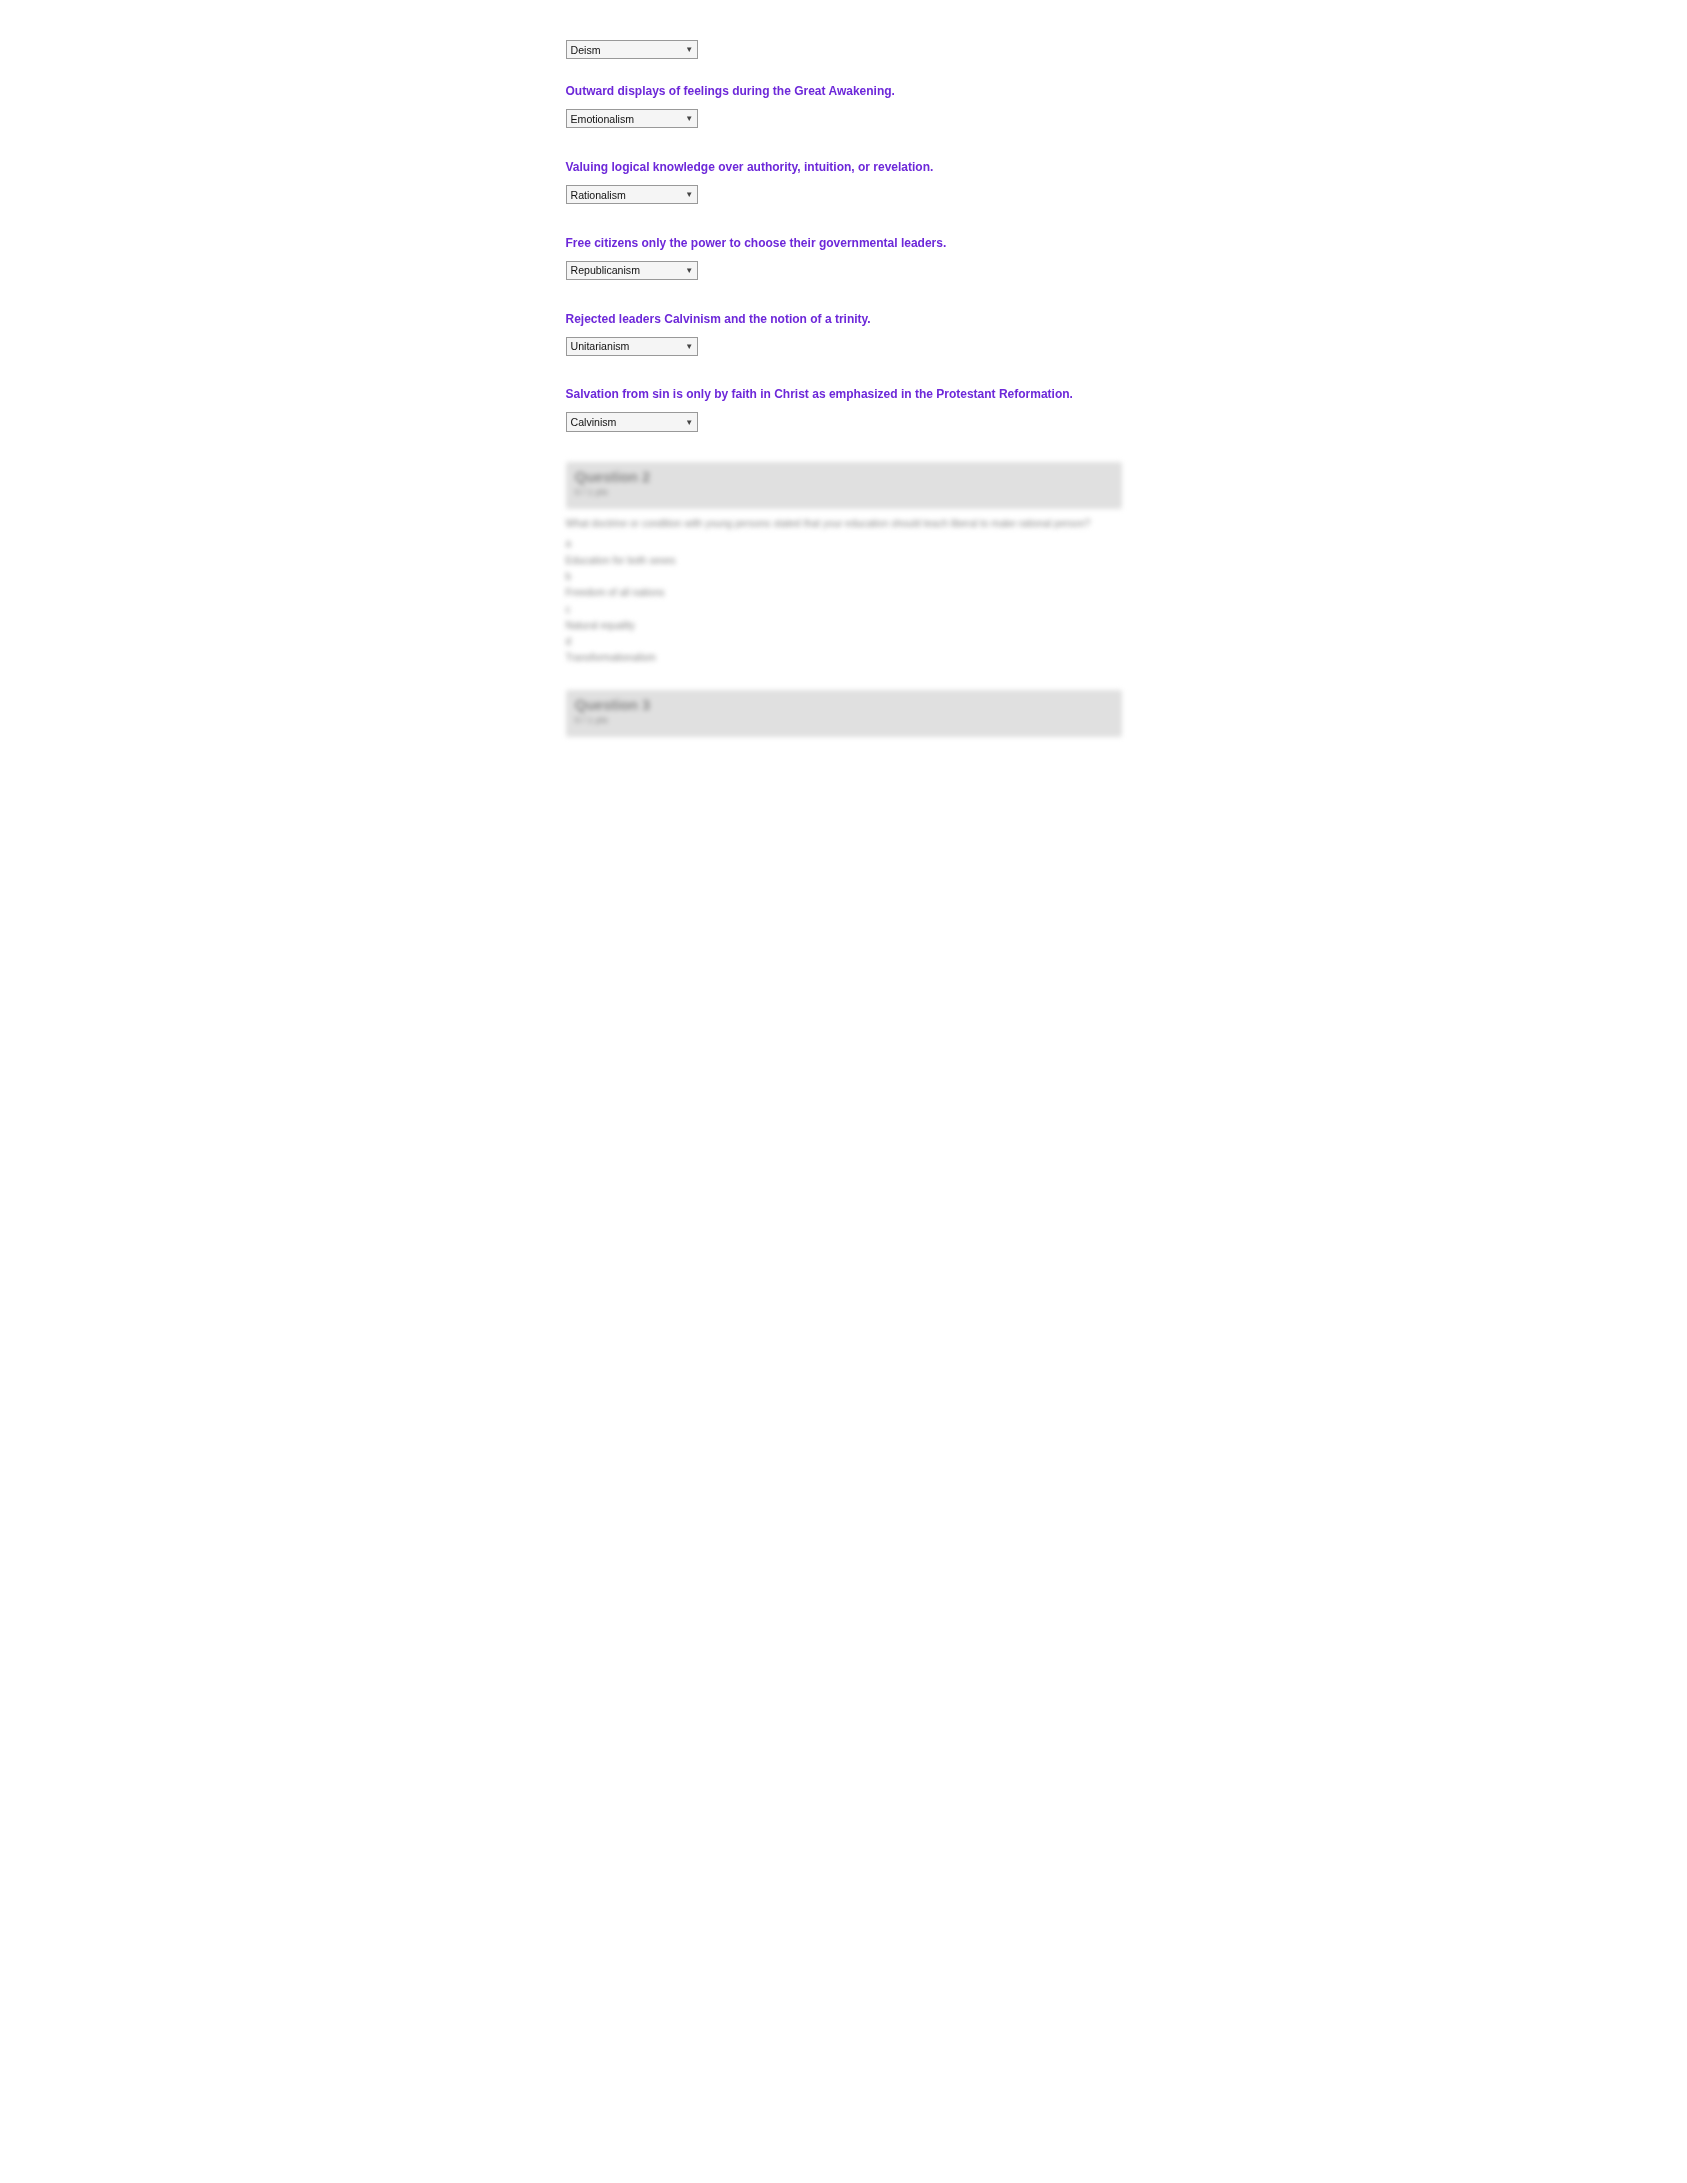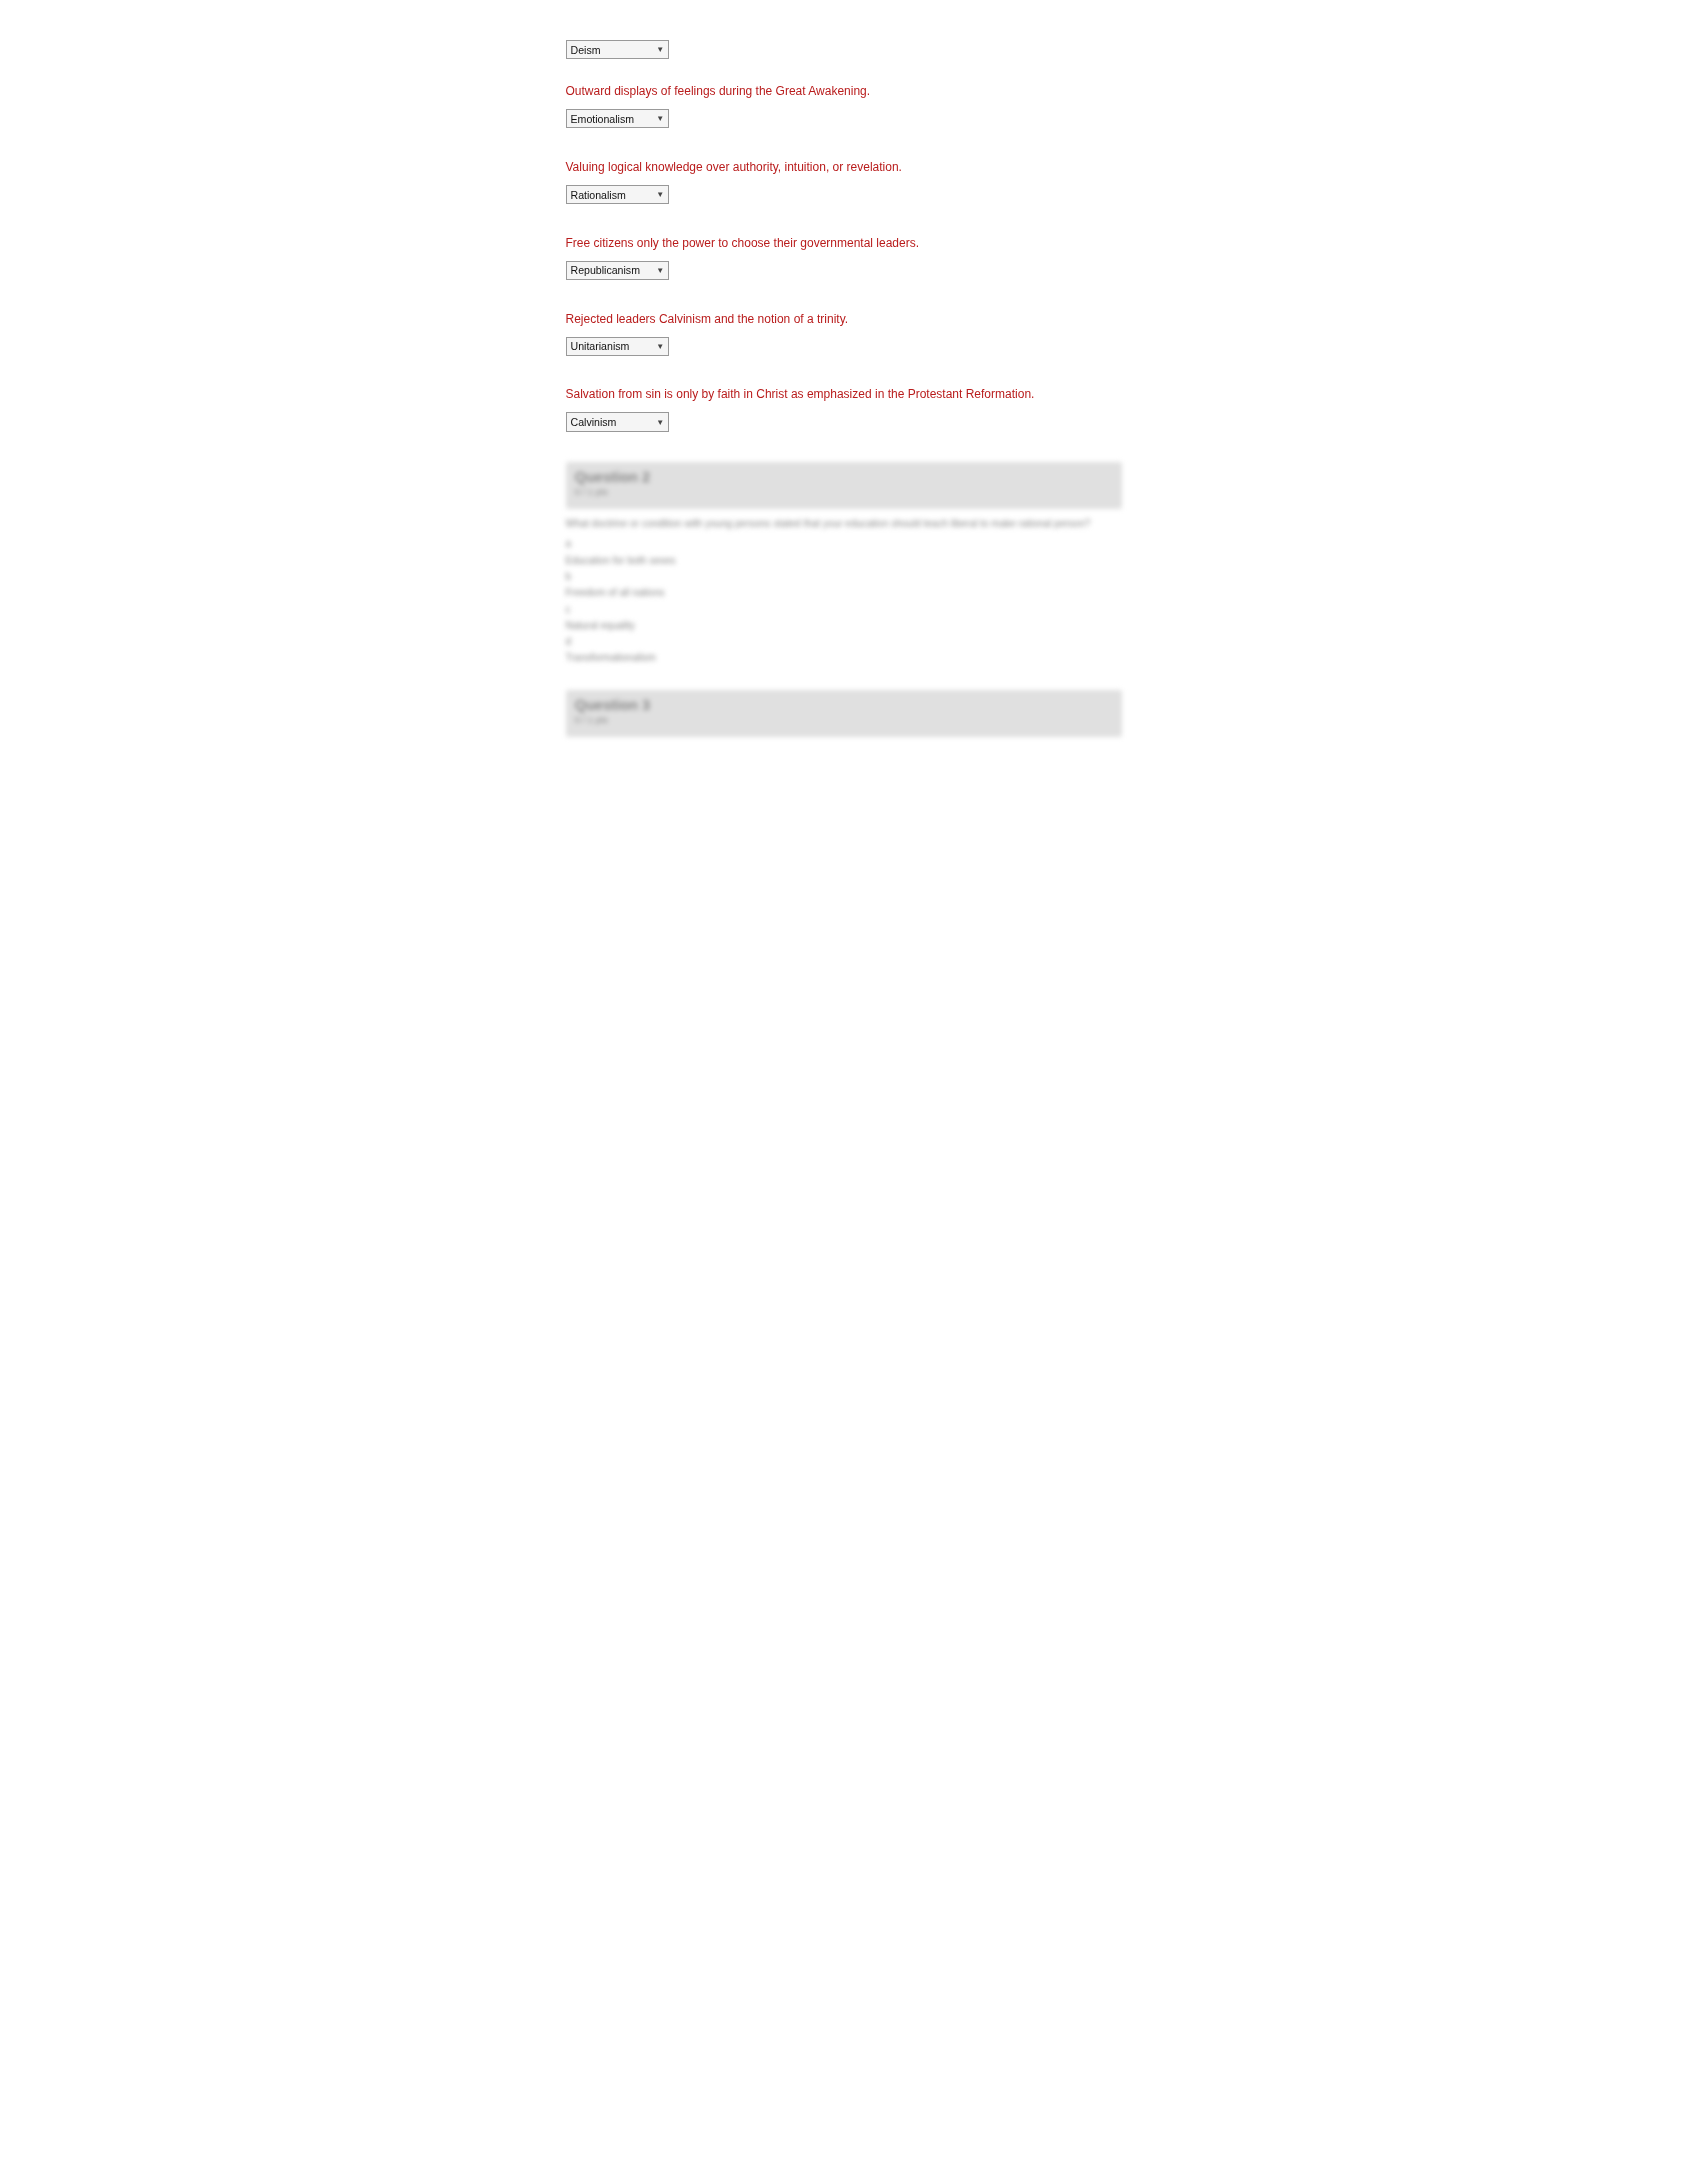"Deism" .dropdown-wrapper { gap: none -> 29px }
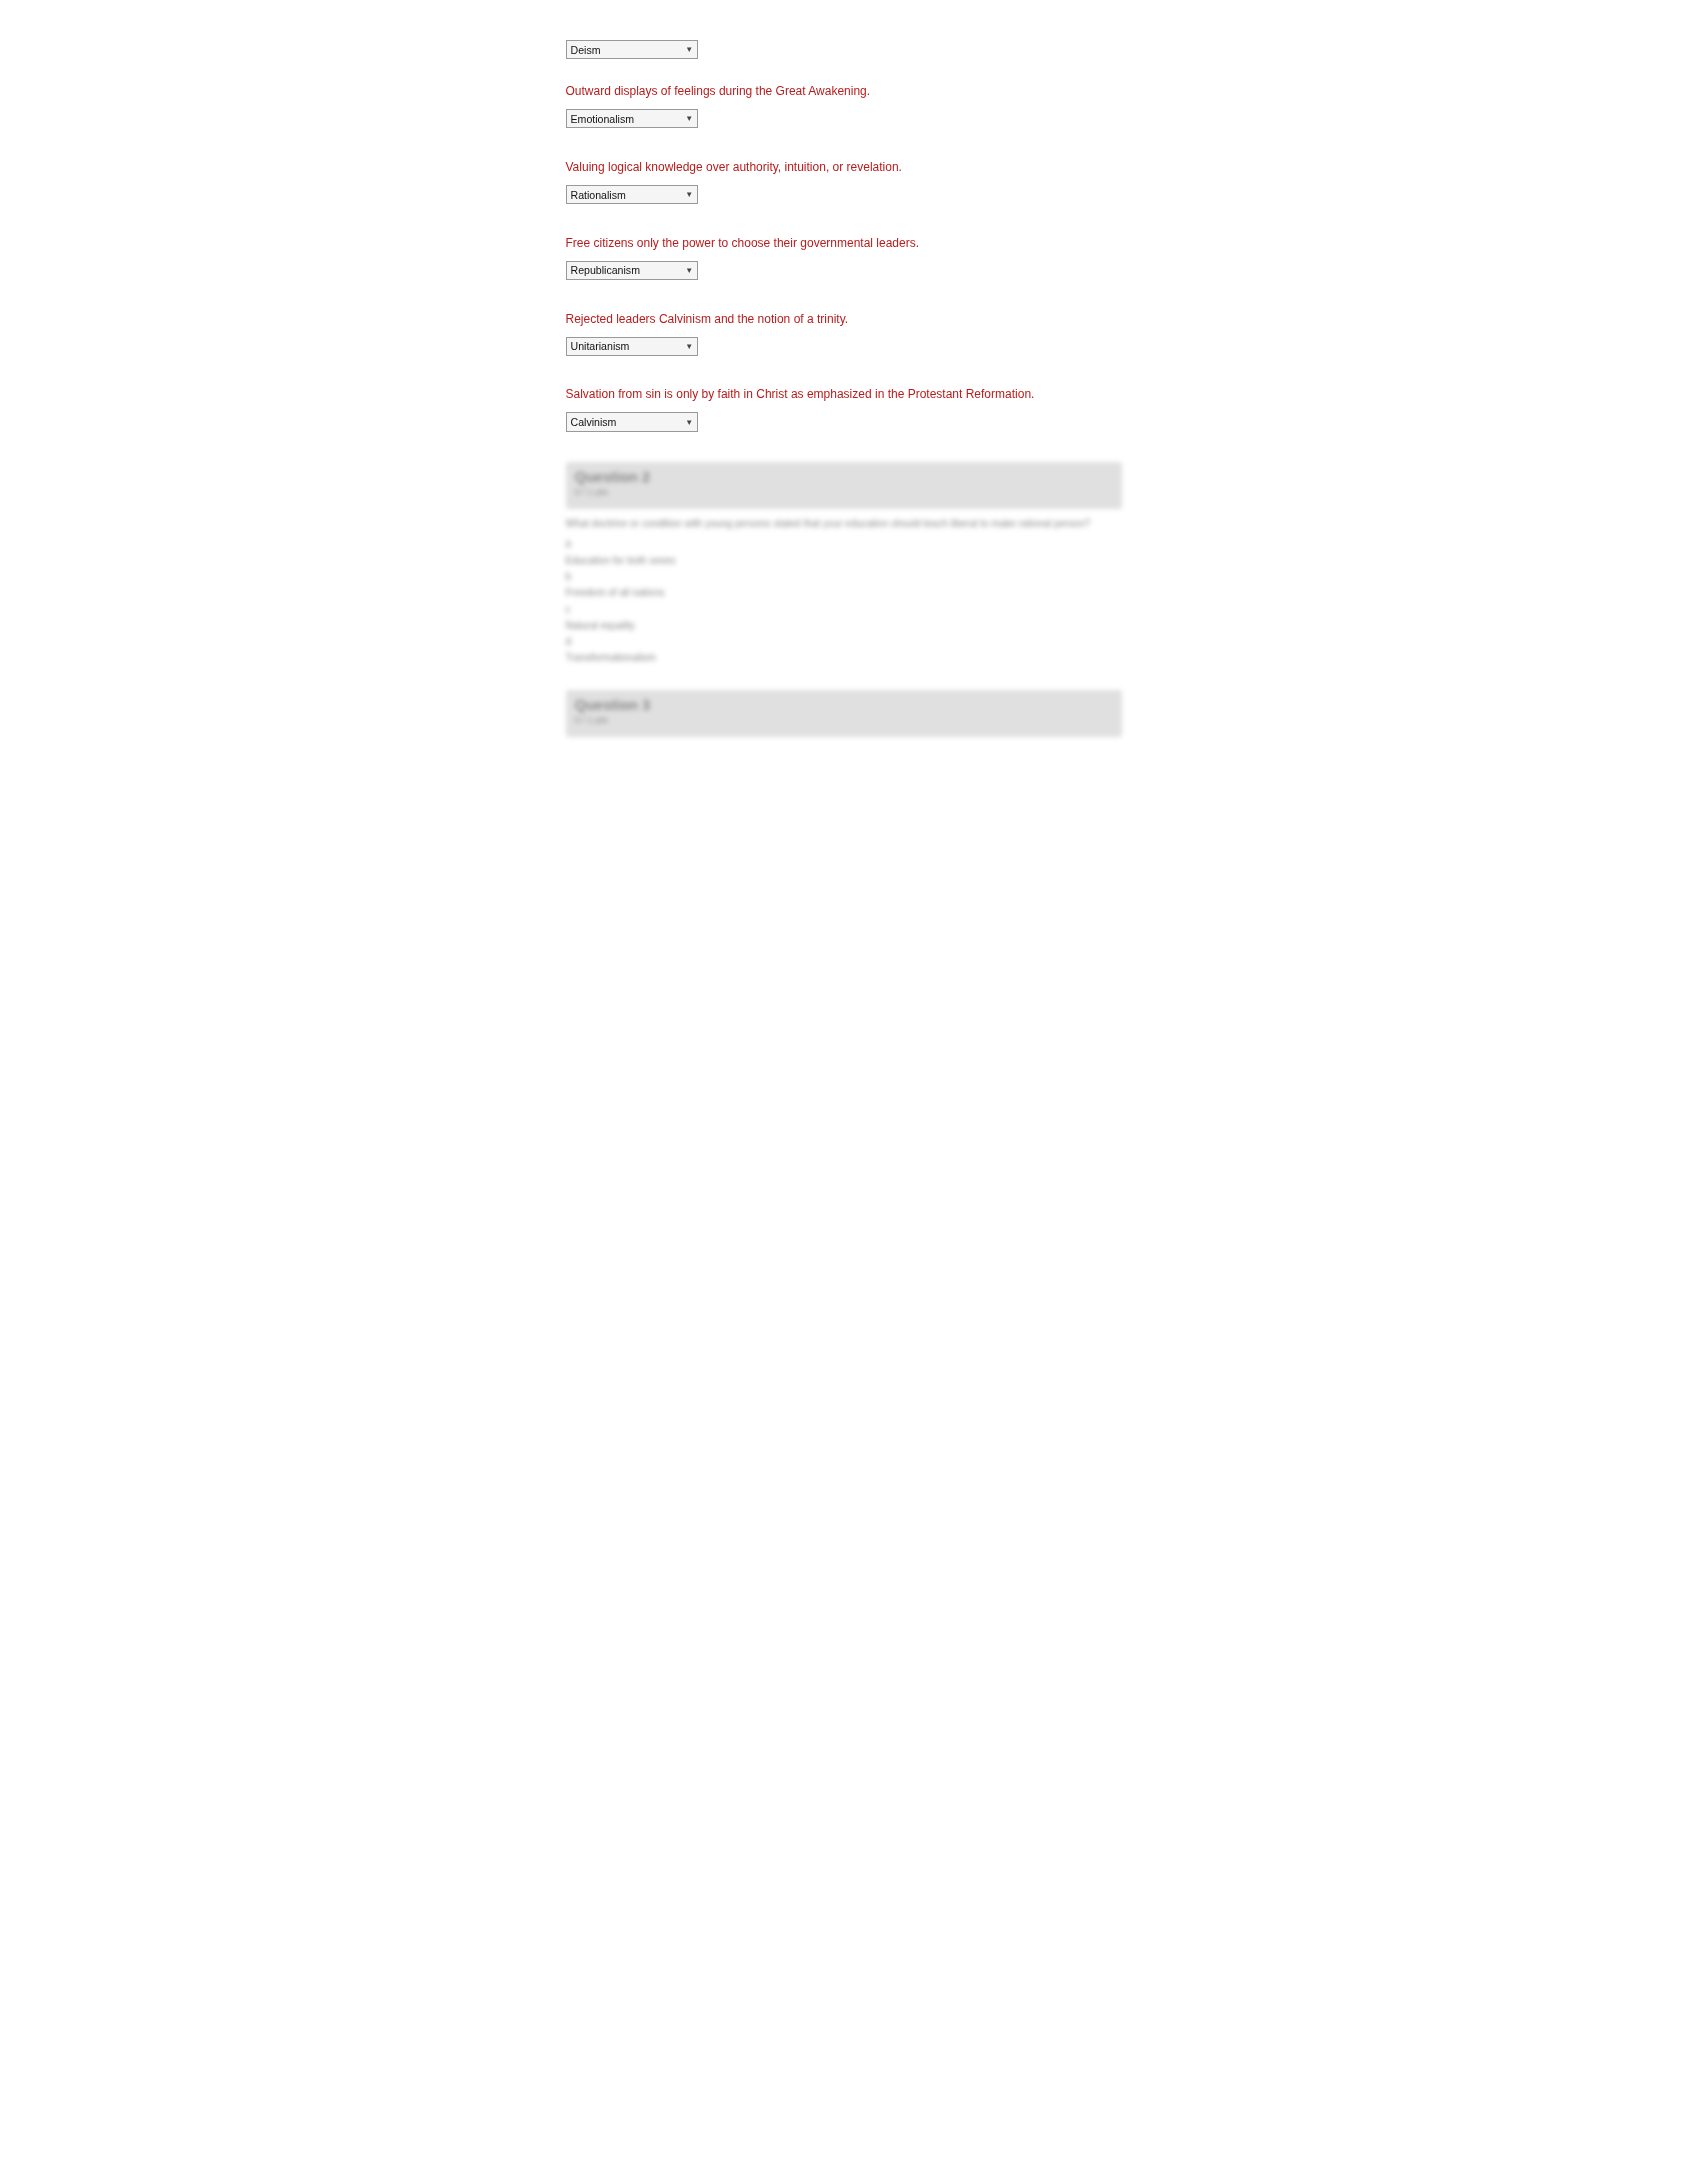"Outward displays of feelings during" .question-text { color: #b91c1c -> #6d28d9; font-weight: normal -> bold }
